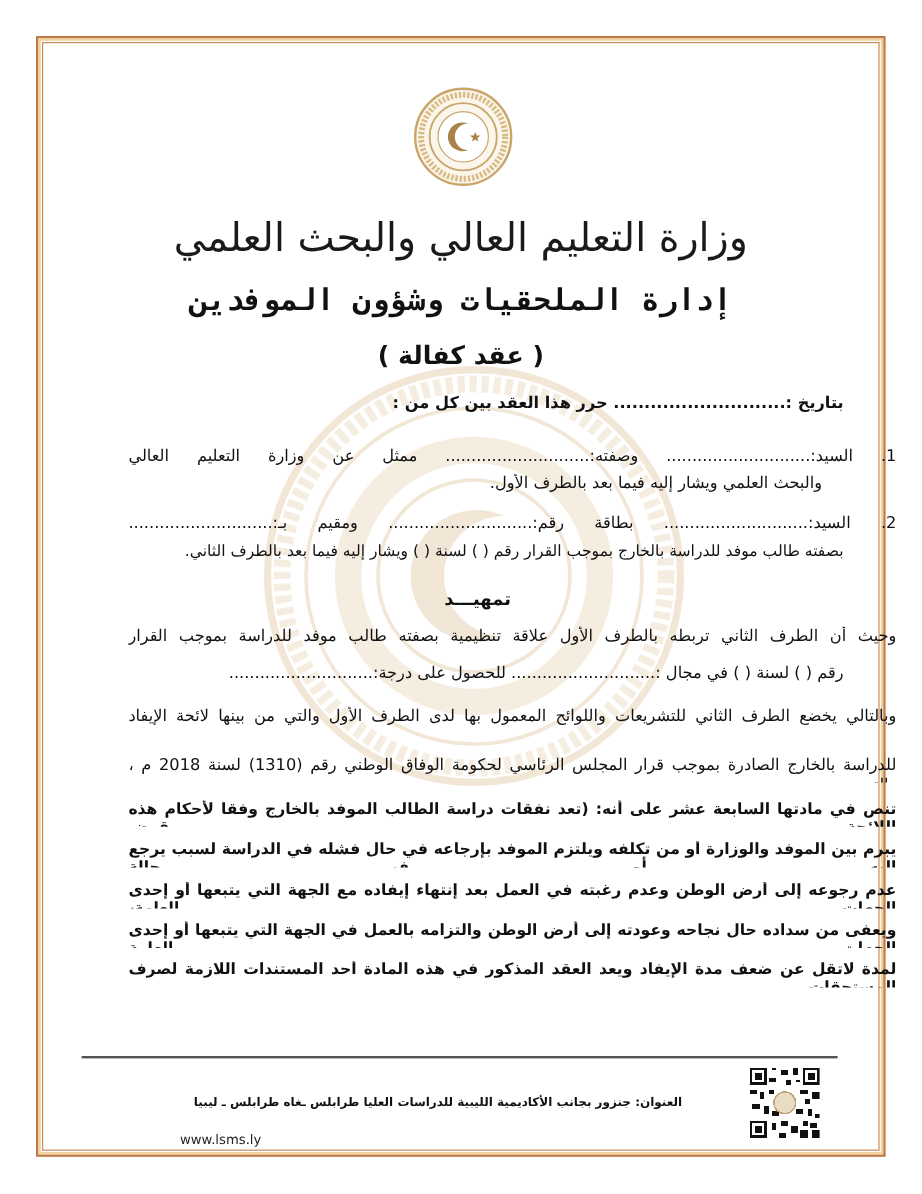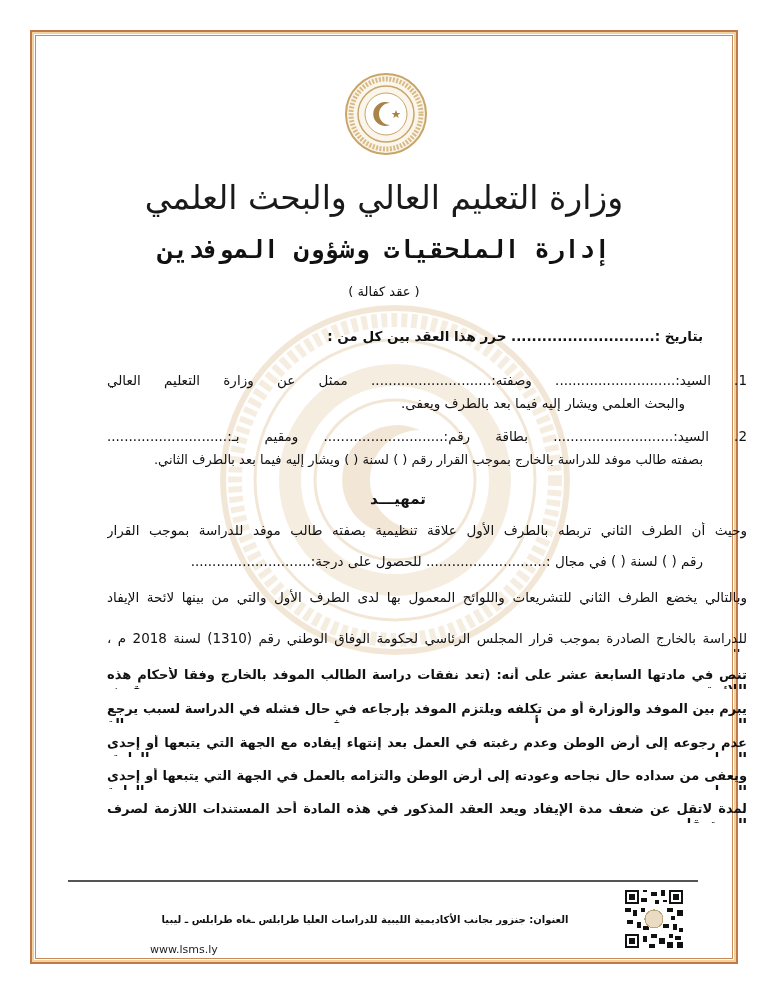"( عقد كفالة )" .contract-title { font-size: 13px -> 21px; font-weight: normal -> bold }
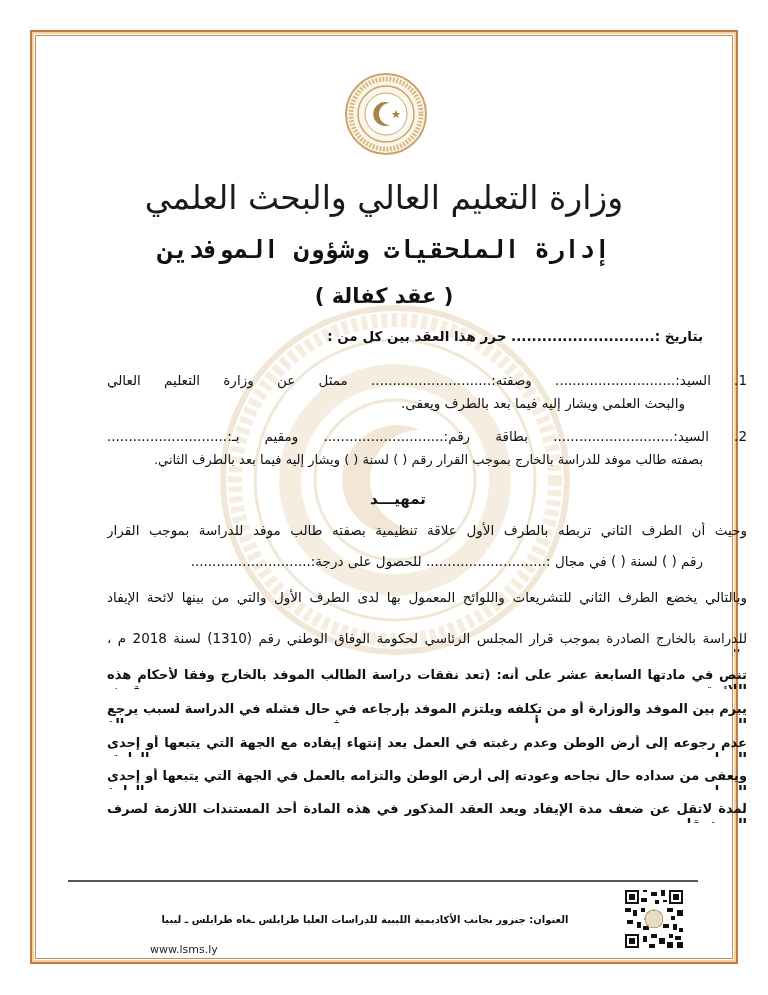"والبحث العلمي ويشار إليه فيما" div.row { text: ويعفى -> الأول }
